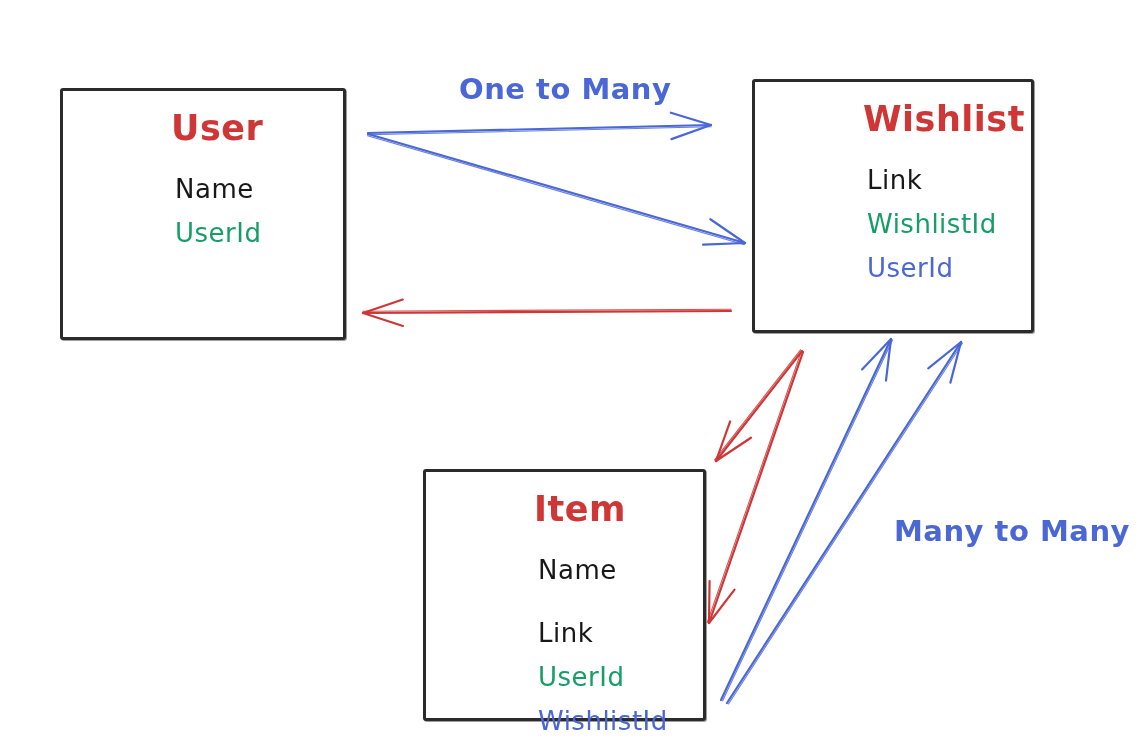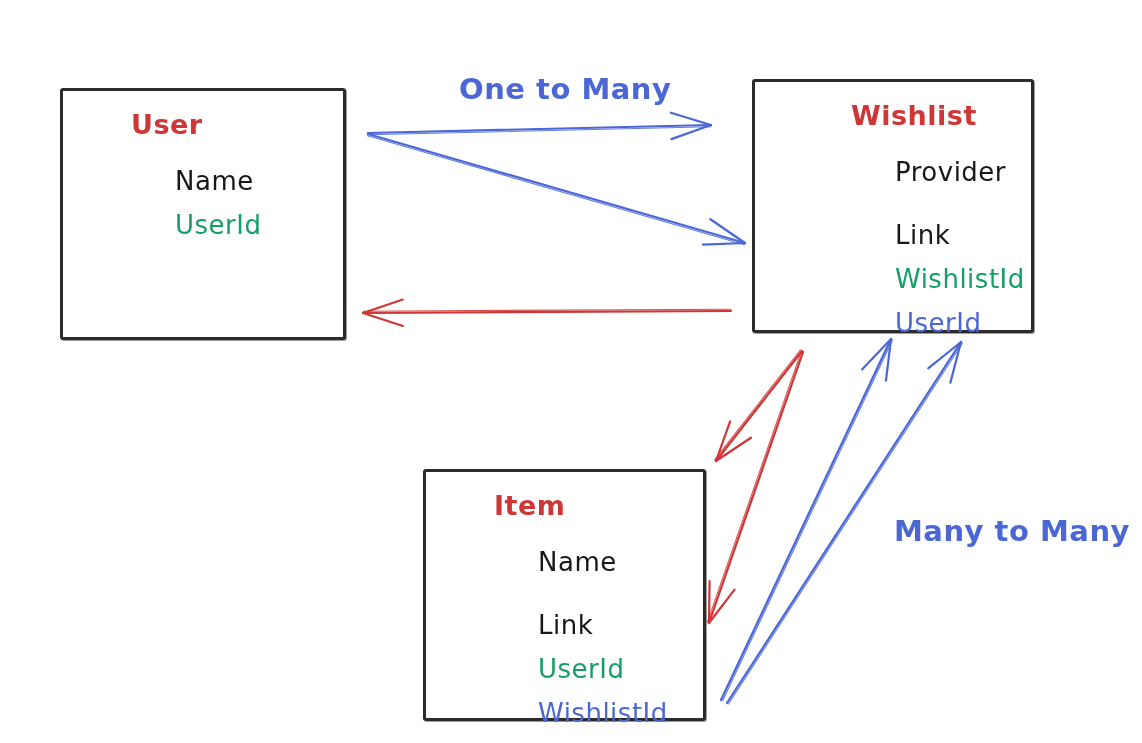"User" .entity-title { font-size: 27px -> 35px; margin: 20px 0 0 68px -> 20px 0 0 108px }
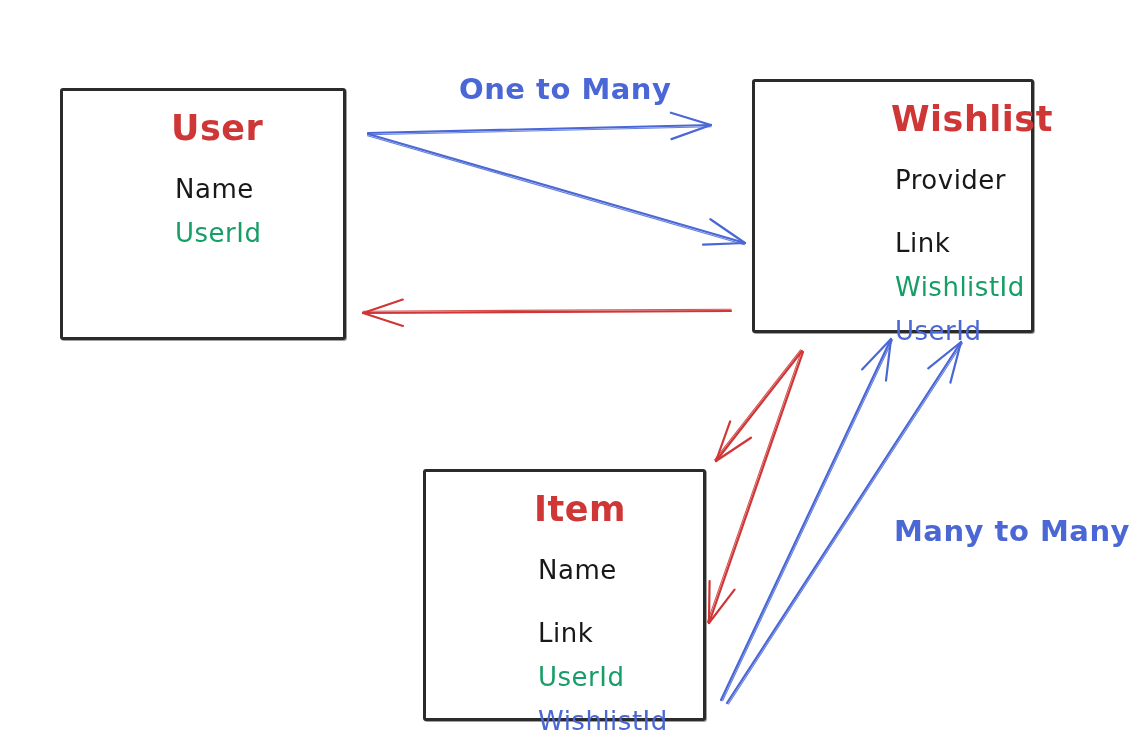"Wishlist" div.entity { padding-left: 28px -> none }
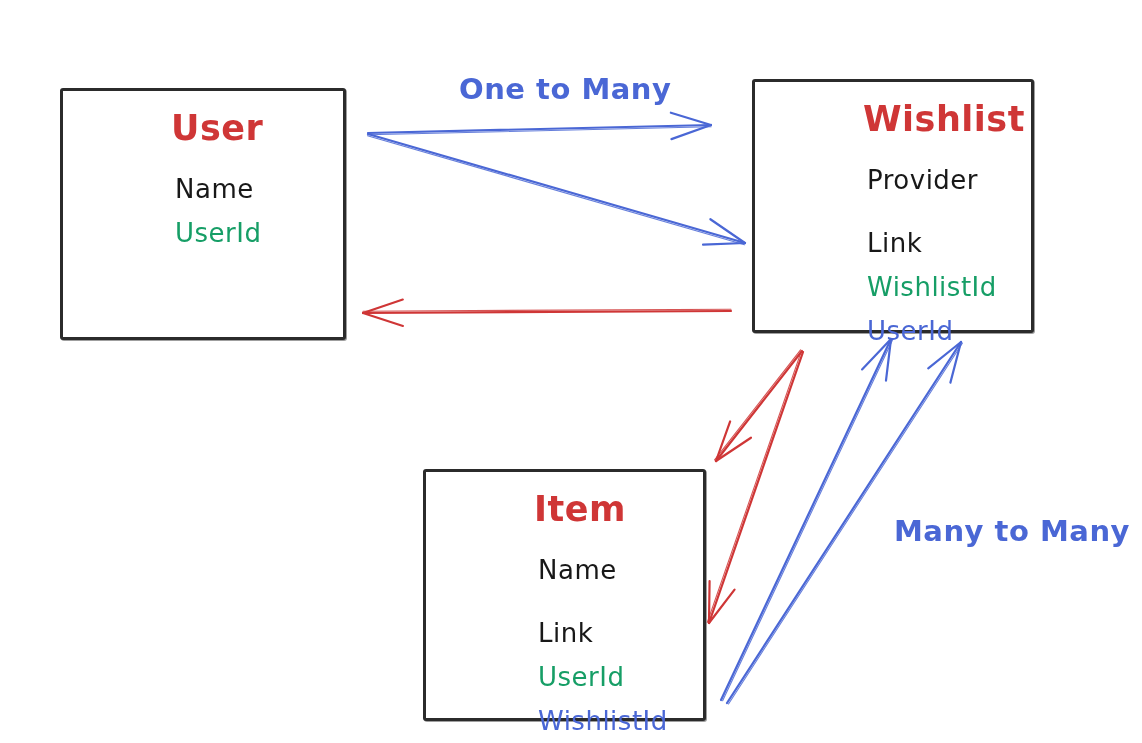"Provider" div.field { html: <div>Provider</div> -> none }
